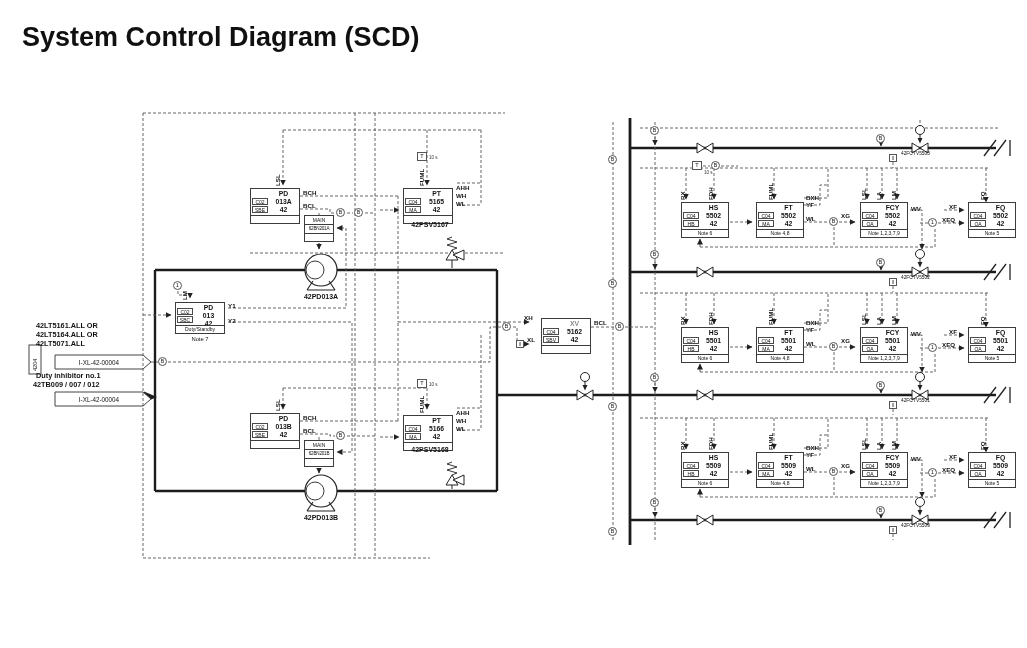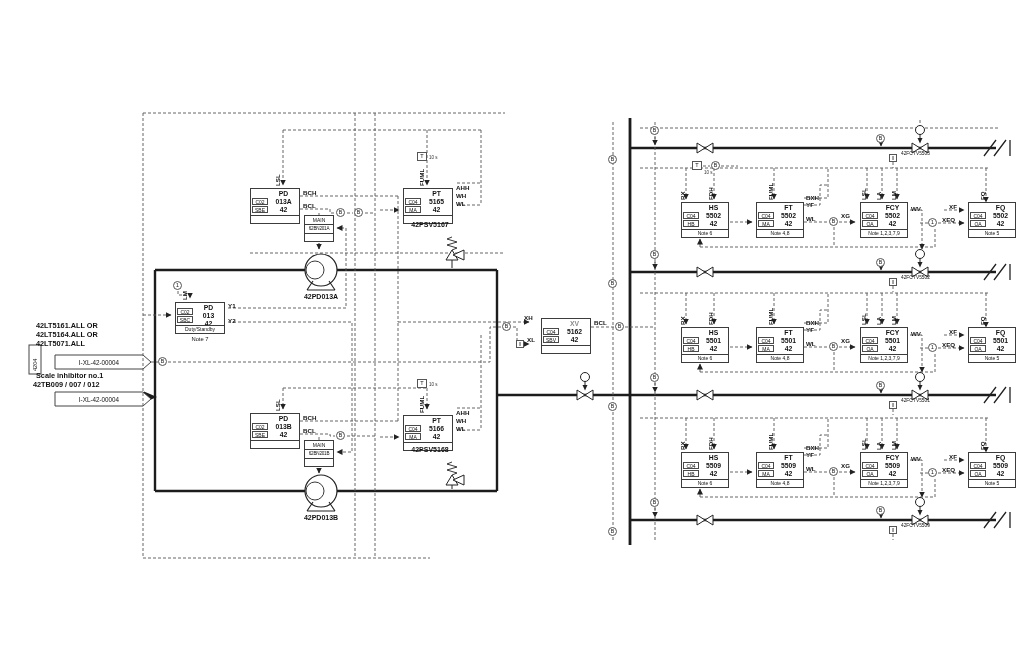"System Control Diagram (SCD)" div.title { html: none -> <div>System Control Diagram (SCD)</div> }
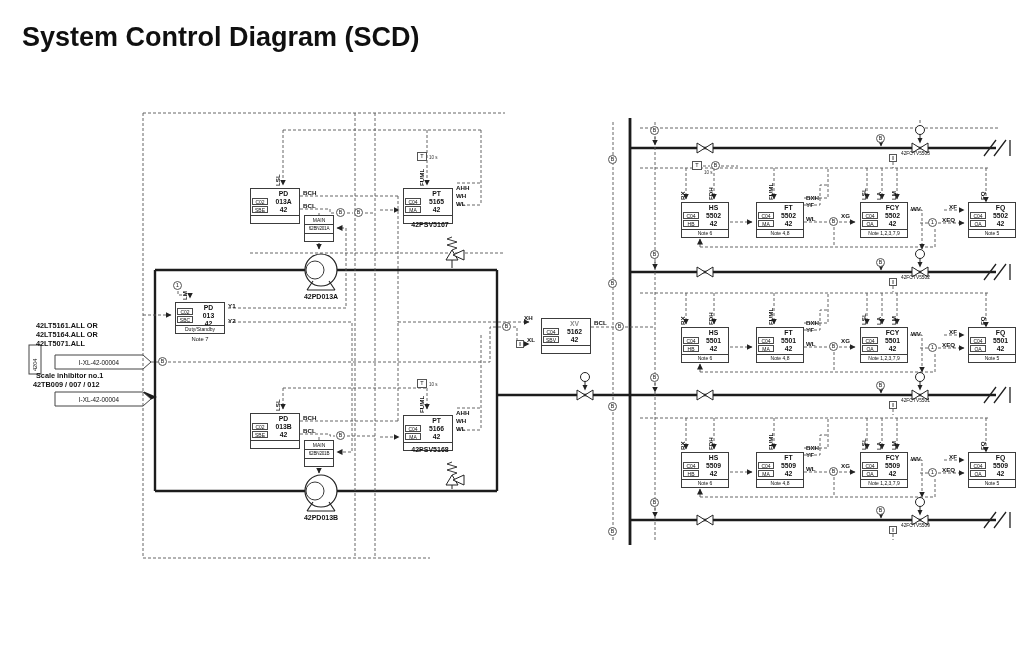"Scale inhibitor no.1" div.blab { text: Scale -> Duty }
